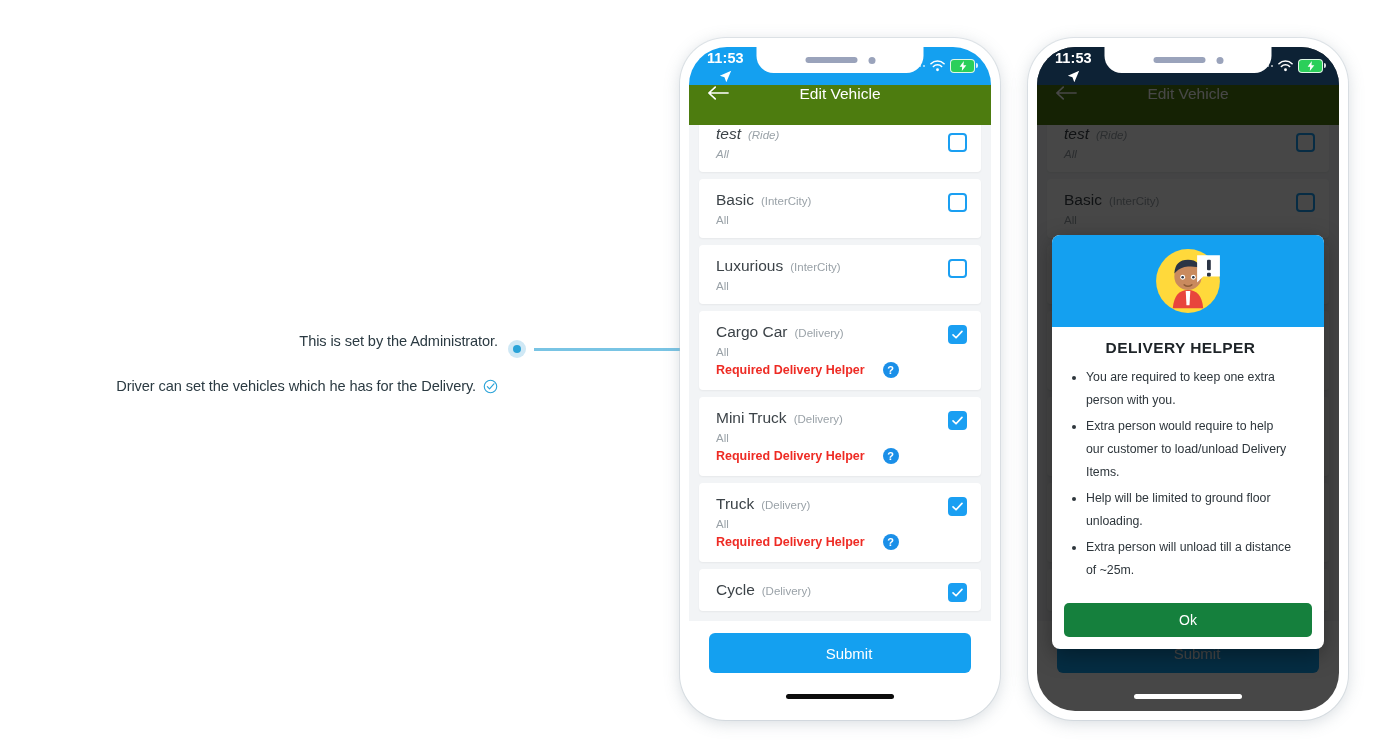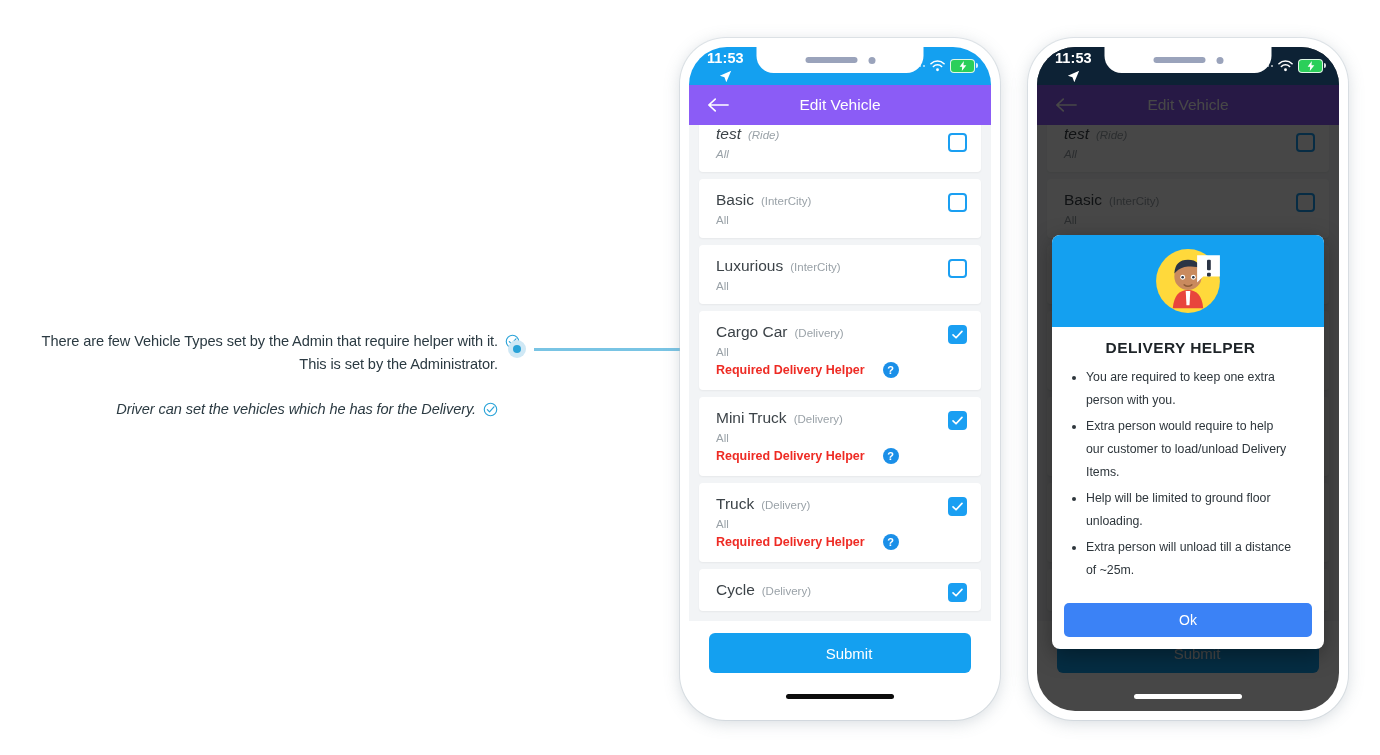"Edit Vehicle" .appbar { align-items: center -> flex-start; background: #8b5cf6 -> #4d7c0f }
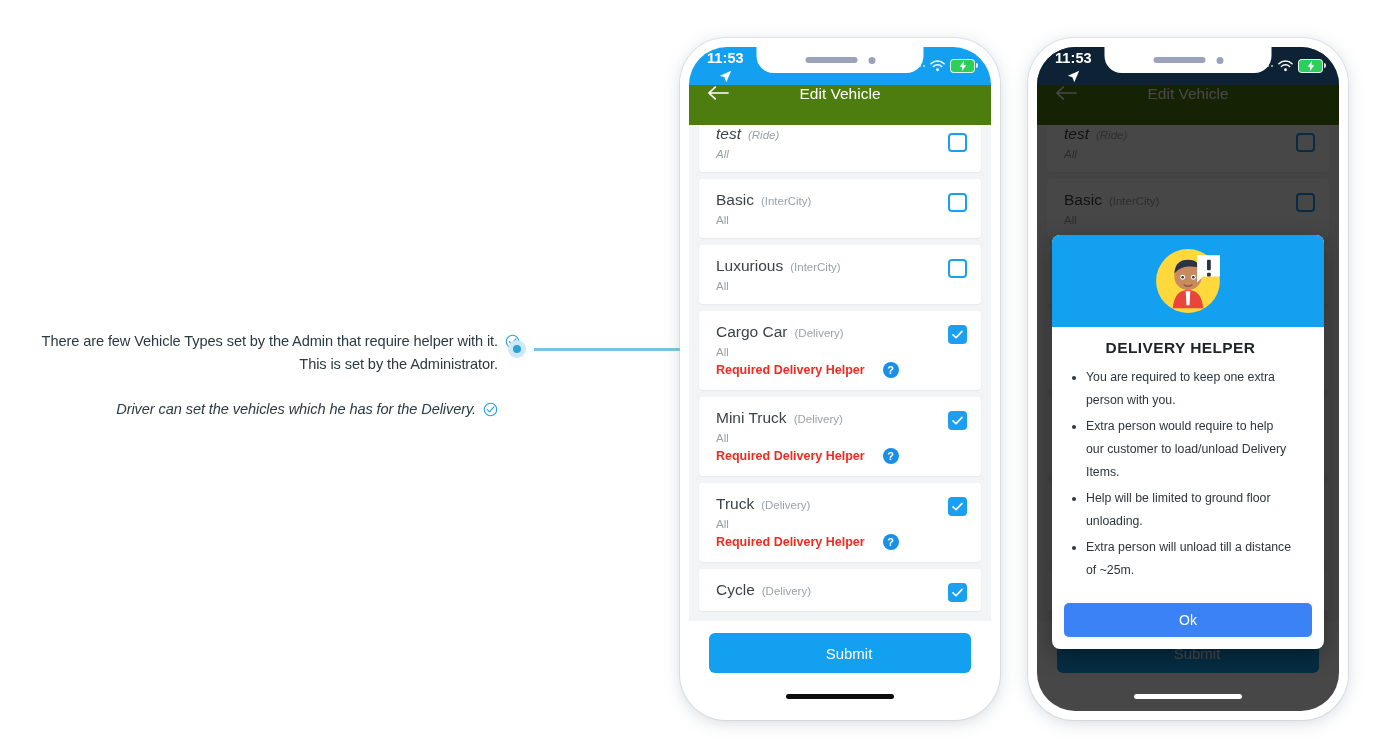"There are few Vehicle Types" div.anno-line { html: <div> <span>There are few Vehicle Types set by the Admin that require helper with it.</span> <svg> <circle></circle> <path></path> </svg> </div> -> none }
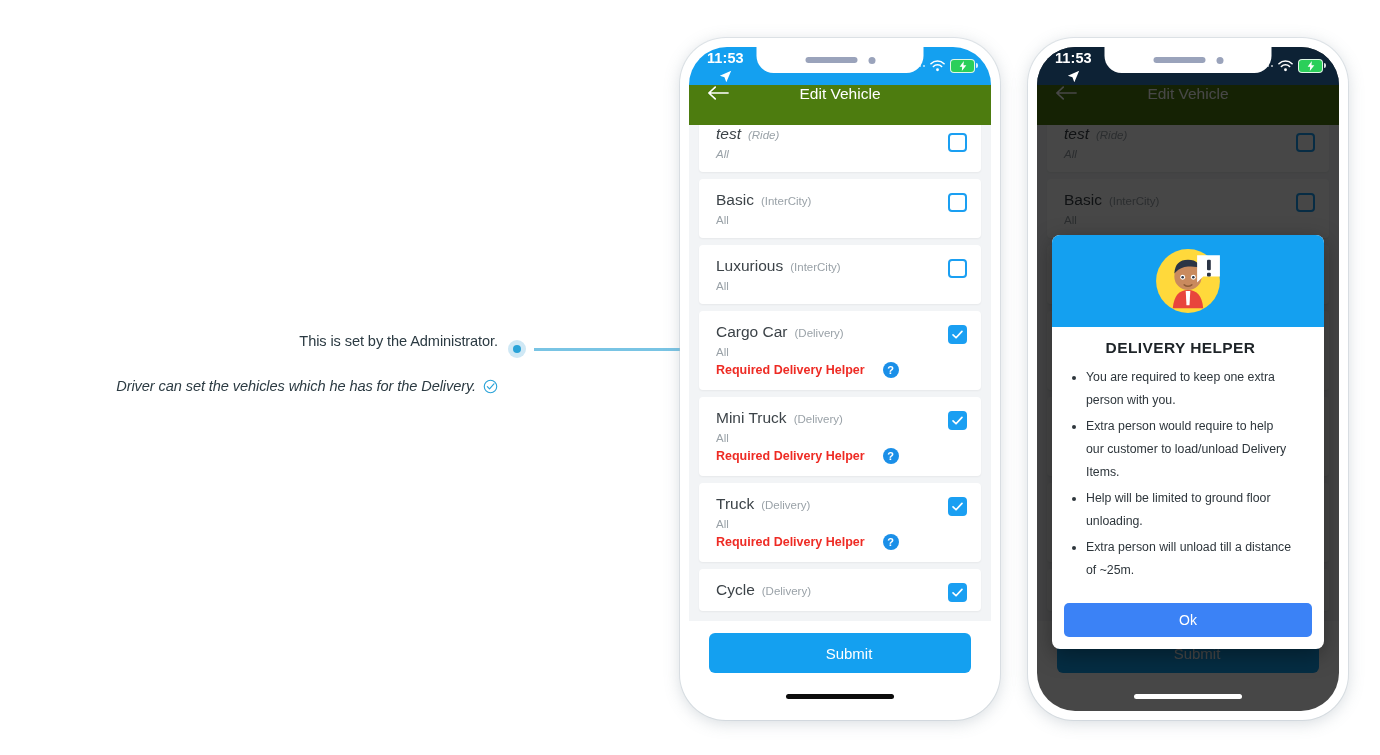"Driver can set the vehicles" .anno-group-2 { font-style: italic -> none }
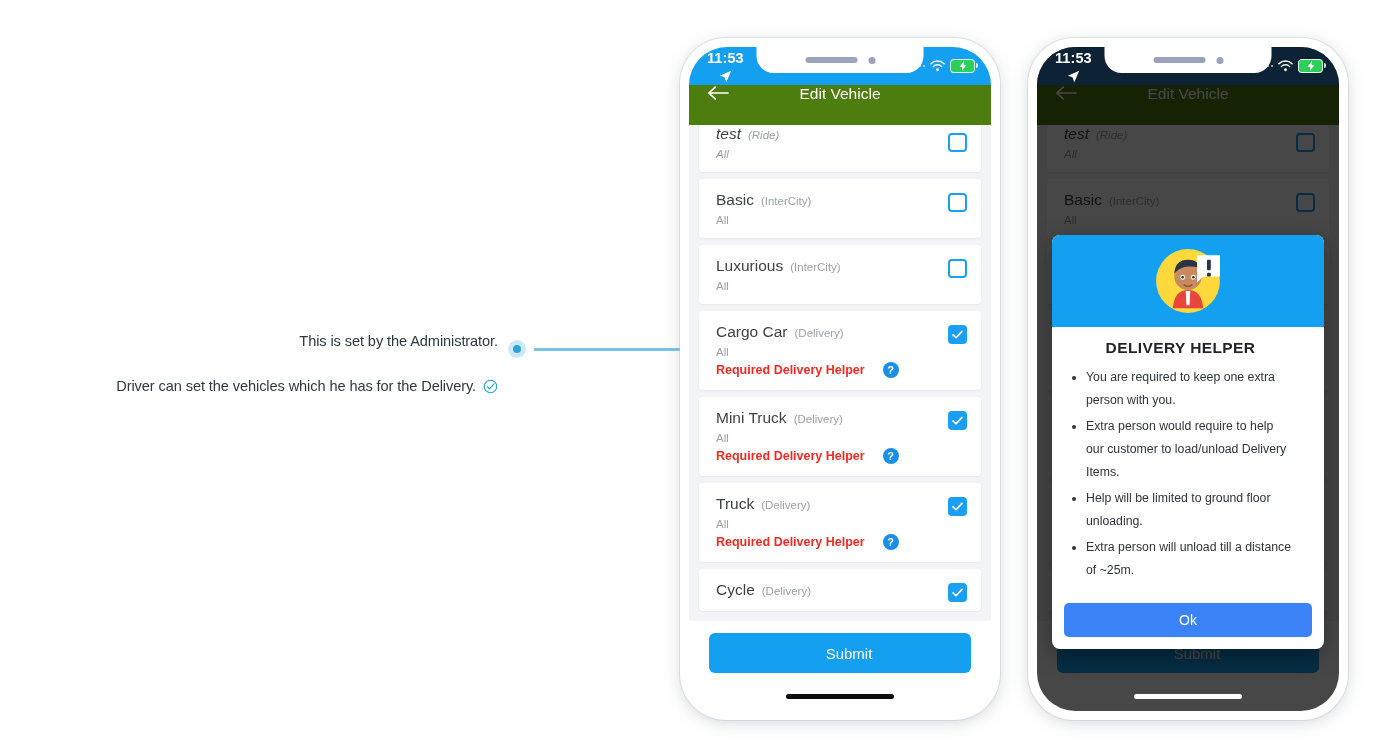"Ok" .ok-btn { background: #3b82f6 -> #15803d }
